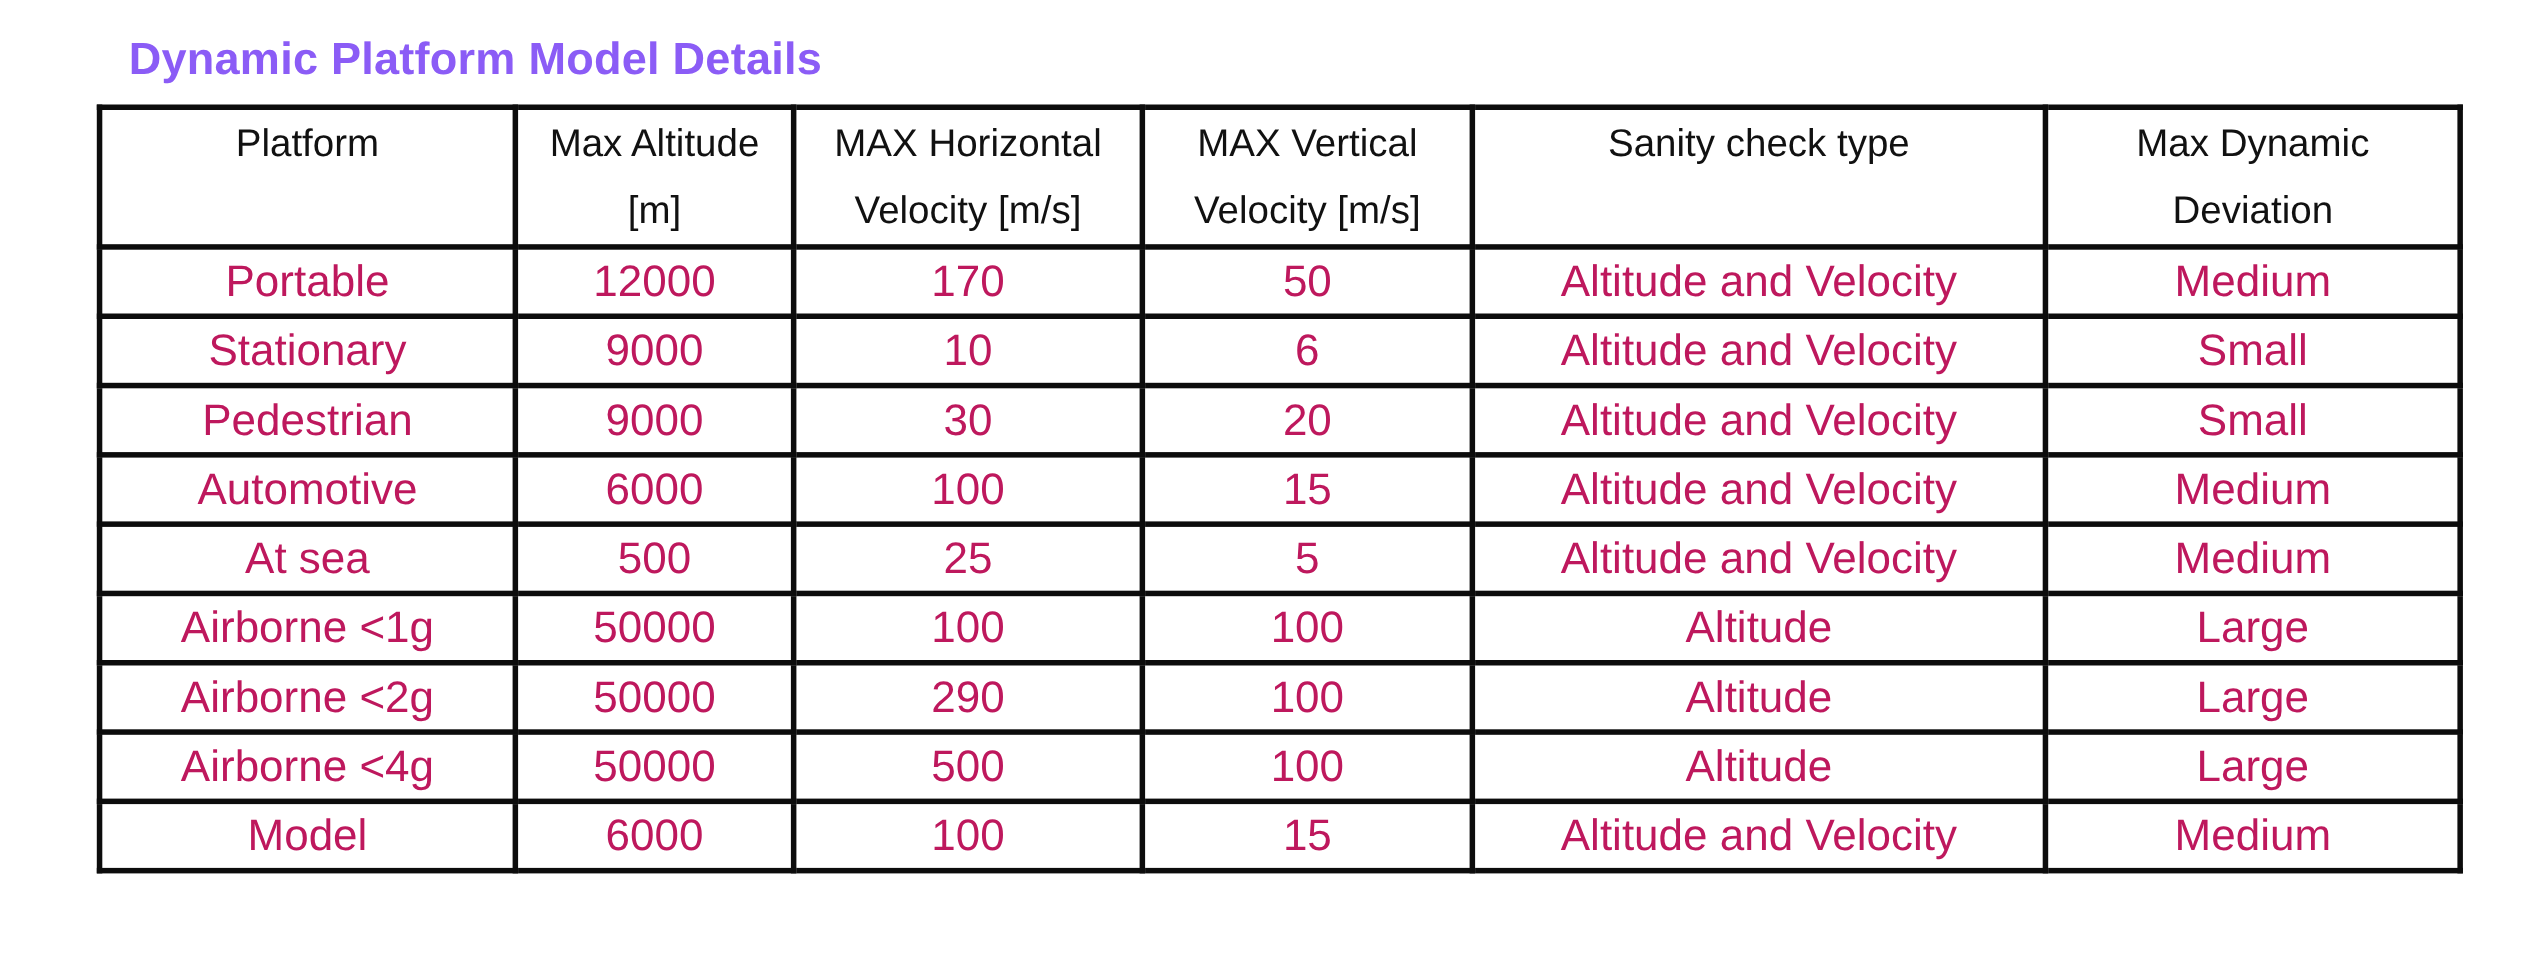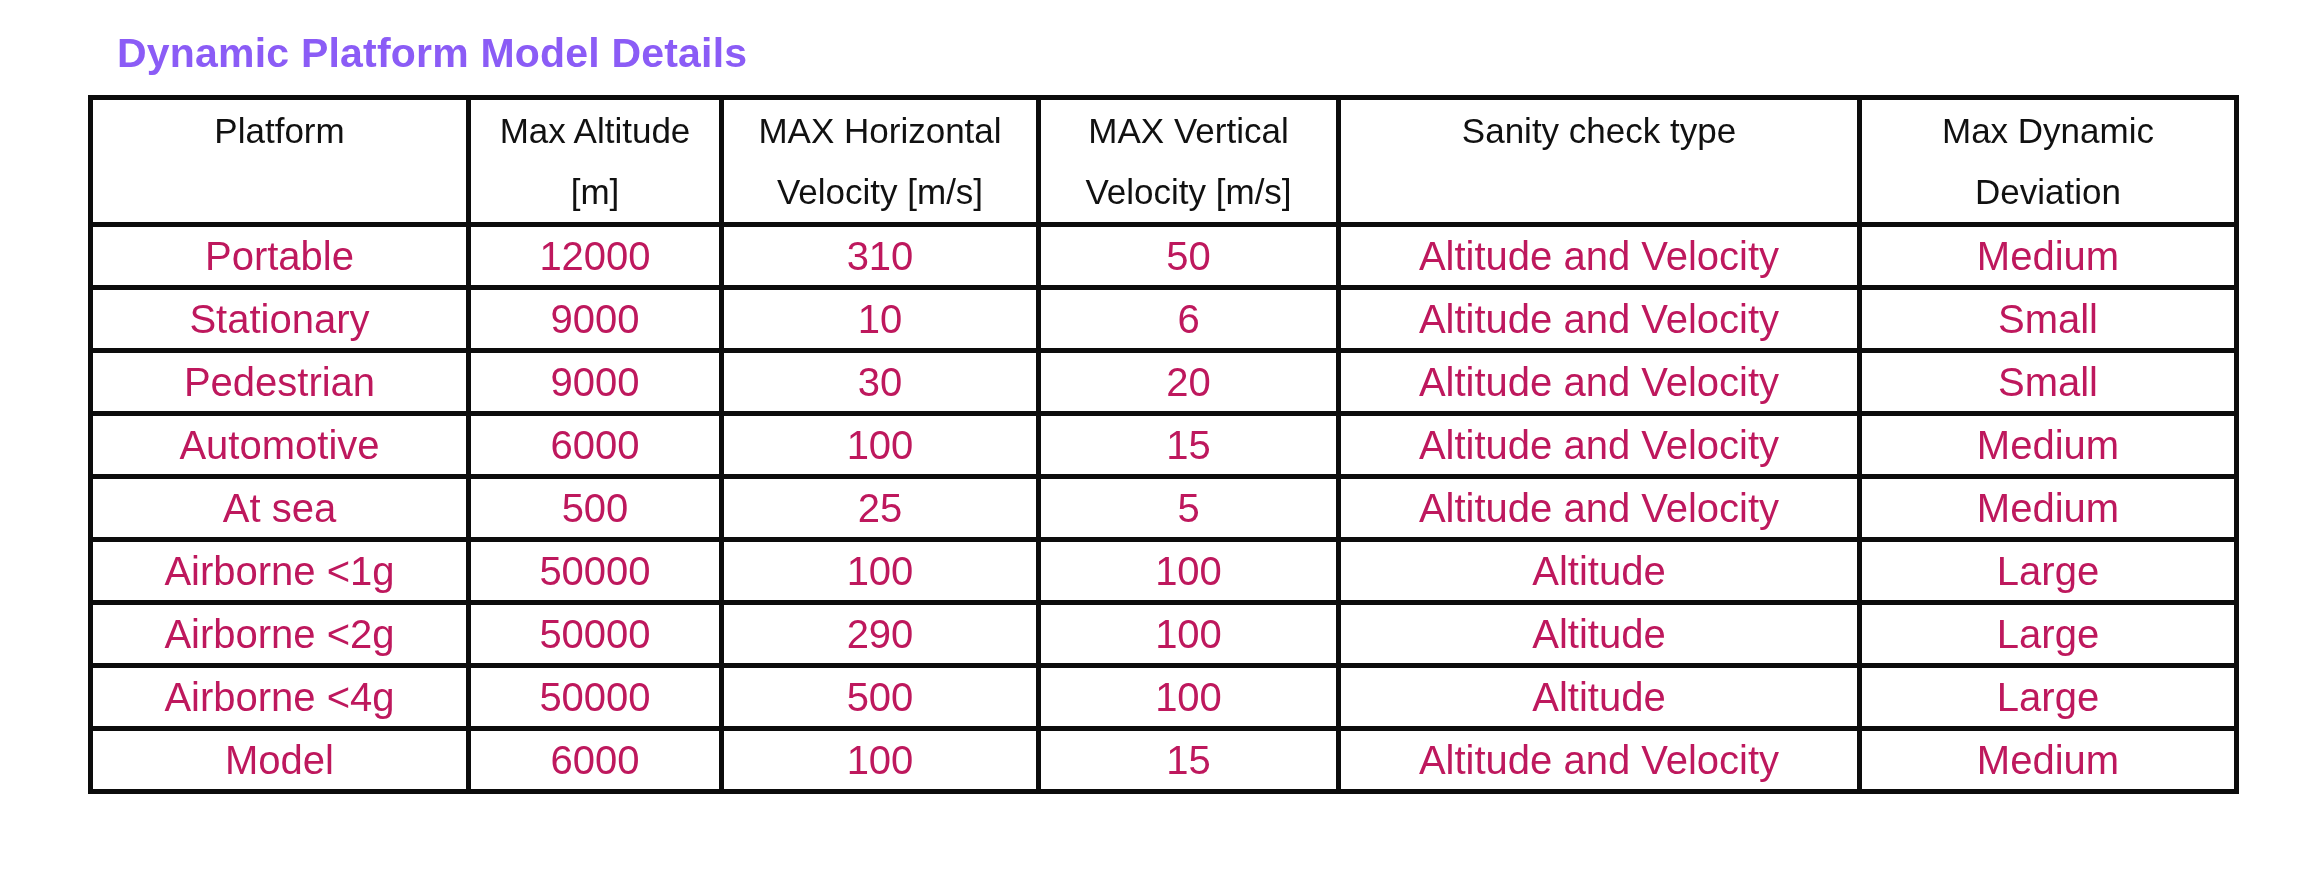"310" td { text: 310 -> 170 }
